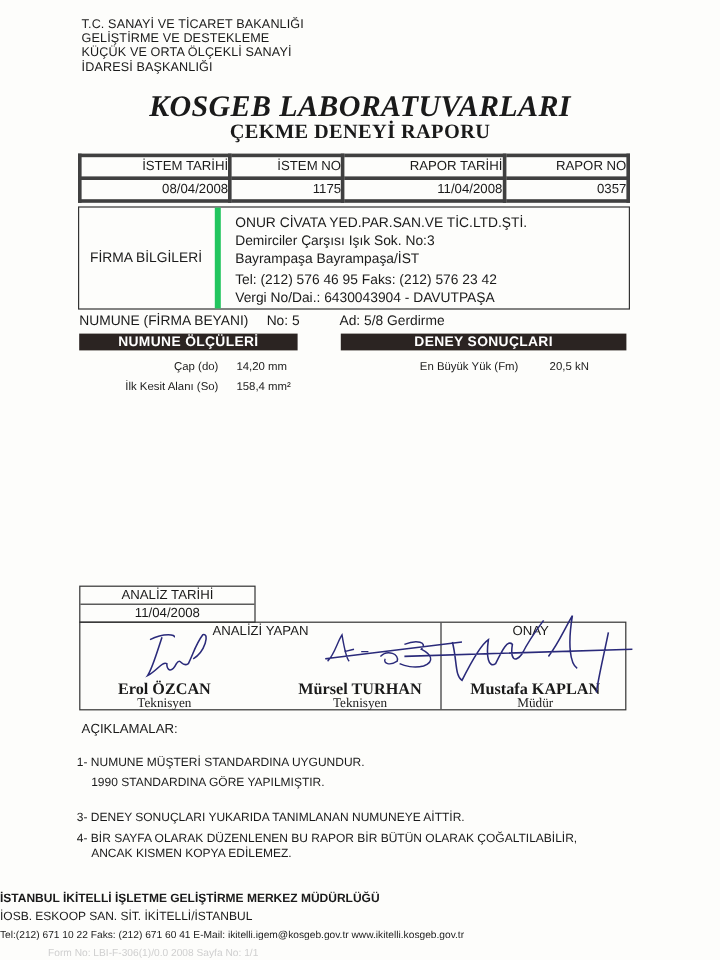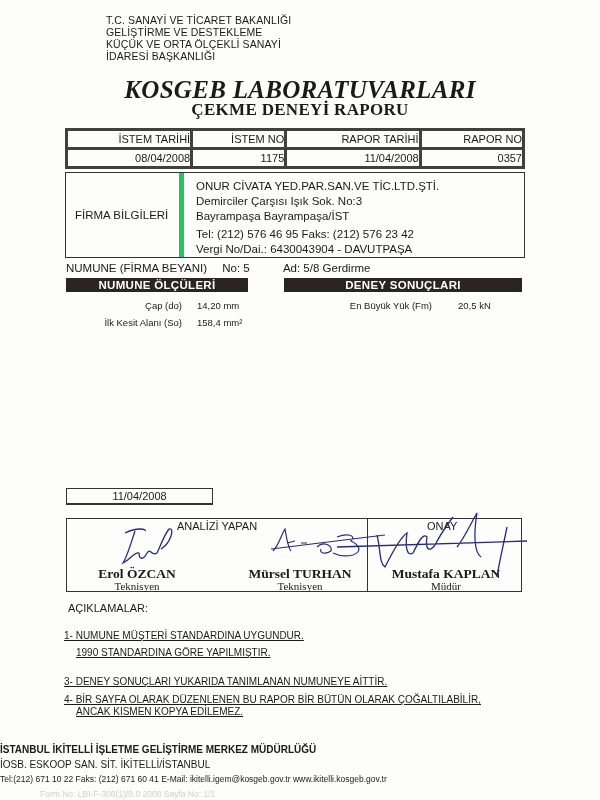"T.C. SANAYİ VE TİCARET BAKANLIĞI" .ministry div { margin-left: 38px -> none }
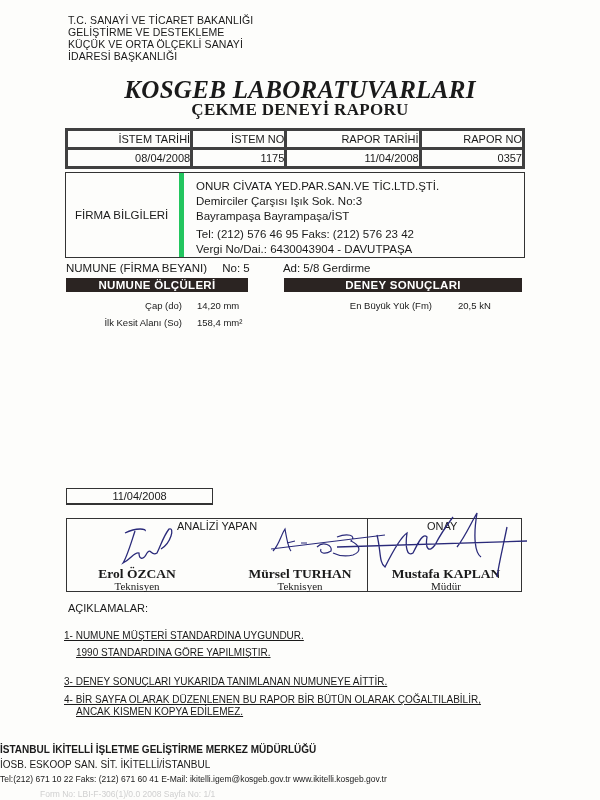"ANALİZ TARİHİ" div { html: none -> <div>ANALİZ TARİHİ</div> }
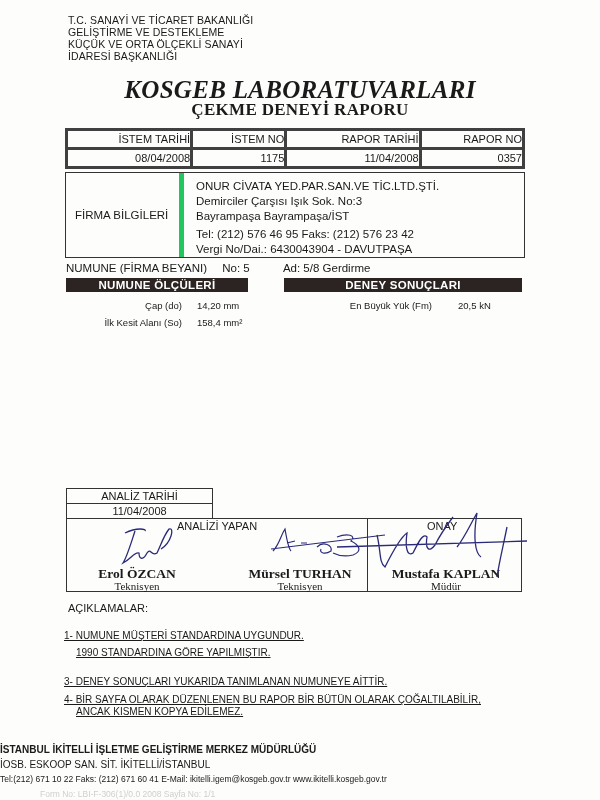"1- NUMUNE MÜŞTERİ STANDARDINA UYGUNDUR." .list { text-decoration: underline -> none }
